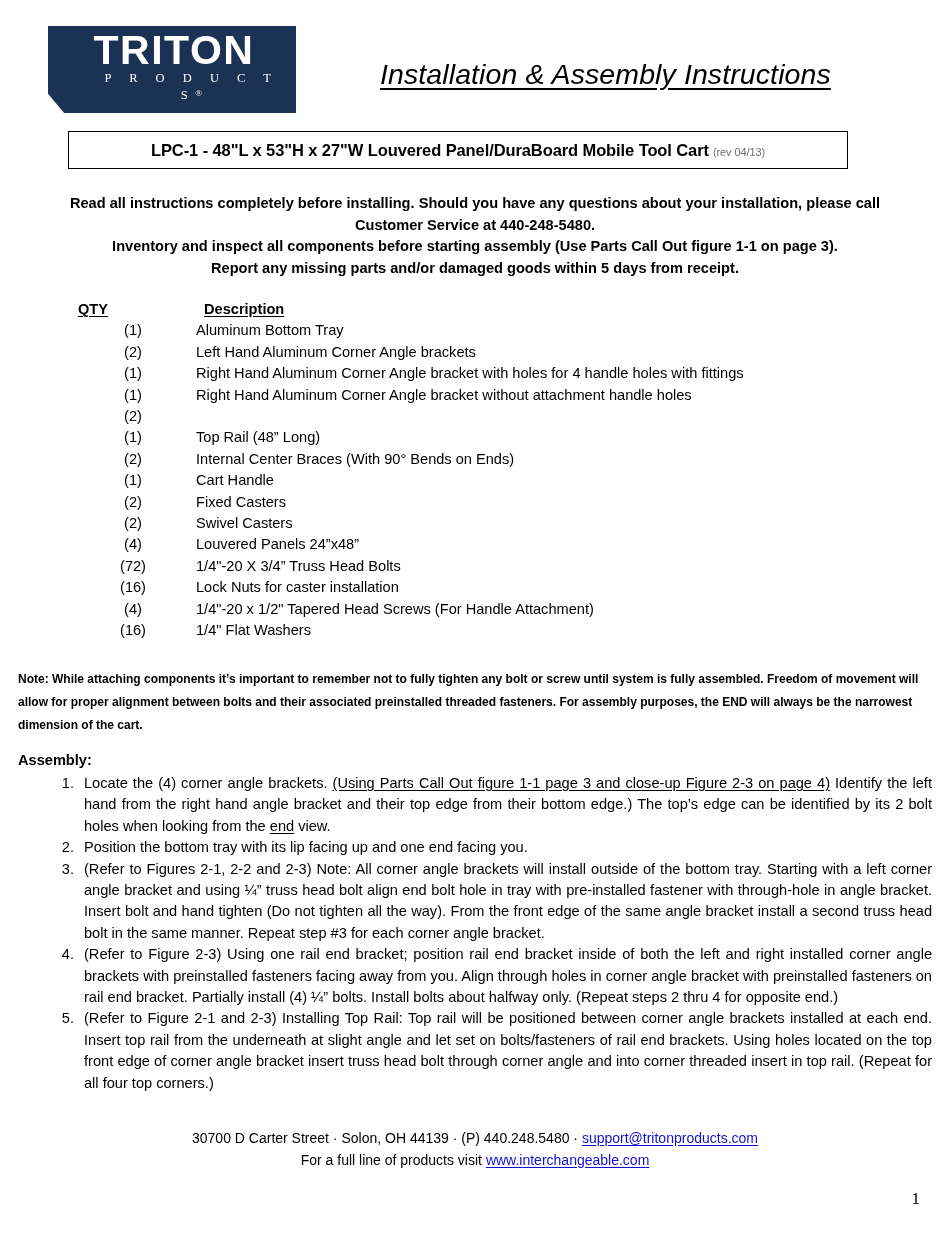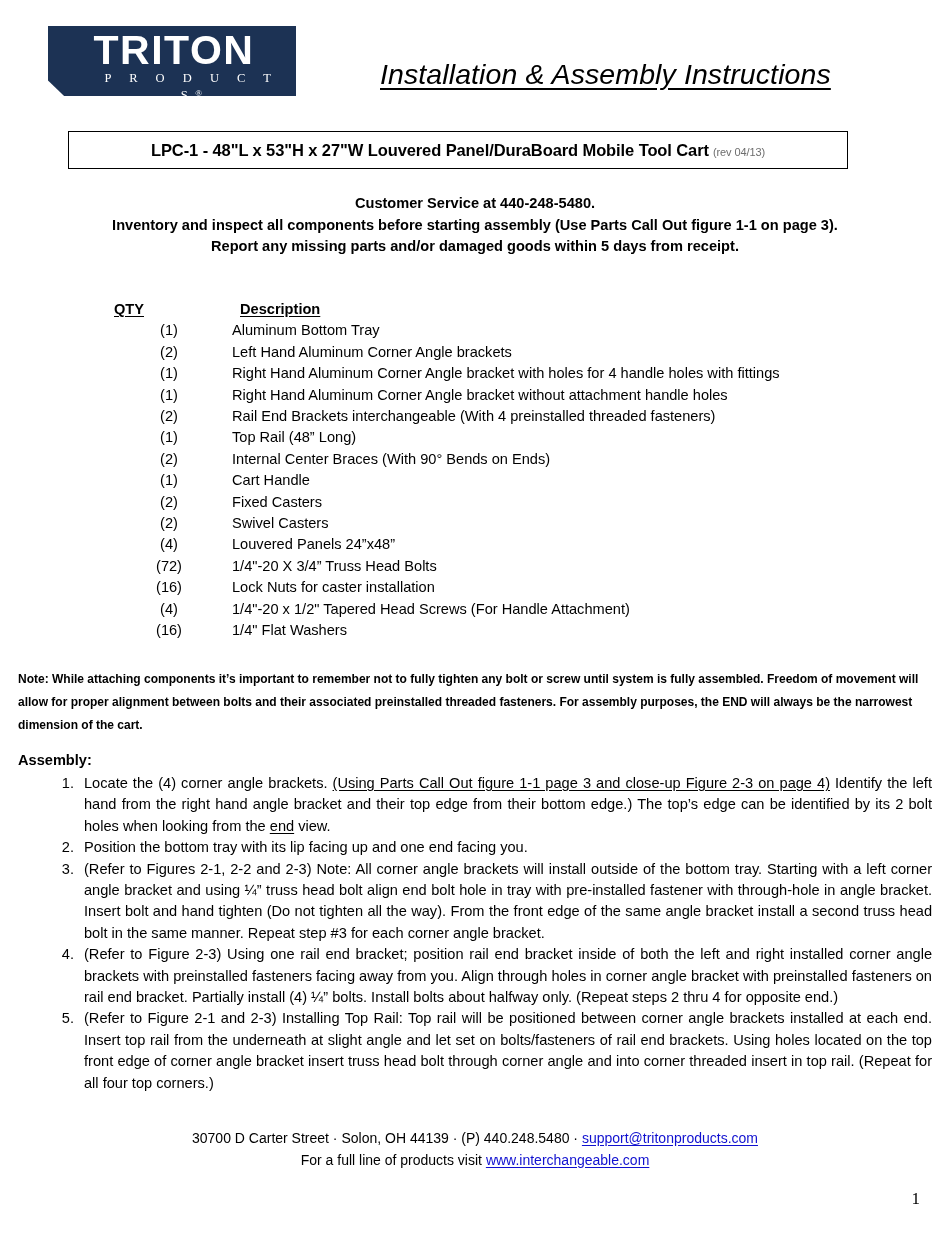"TRITON" .logo-wrap { height: 70px -> 87px }
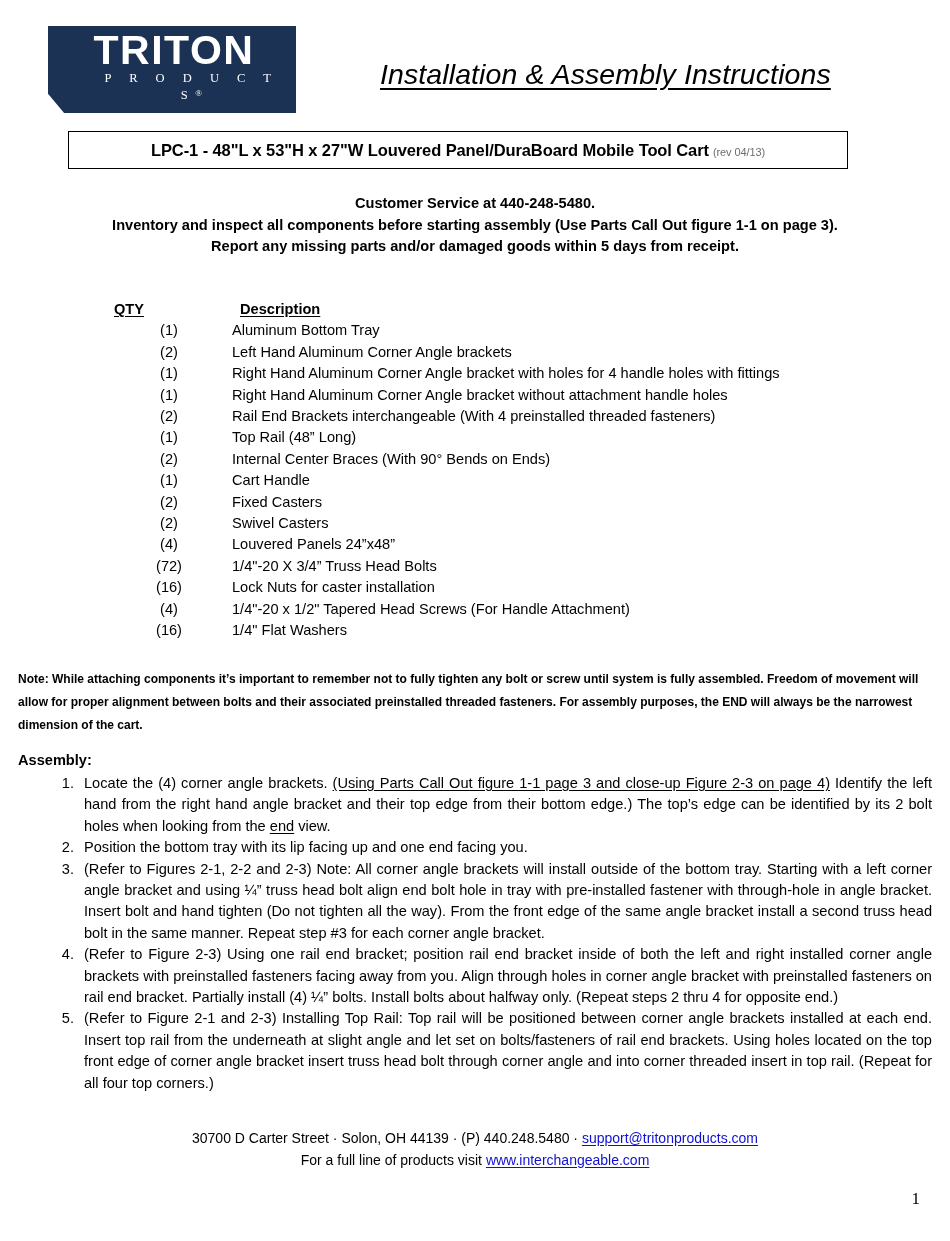"Read all instructions completely before" div { html: none -> <div>Read all instructions completely before installing. Should you have any questions about your installation, please call</div> }
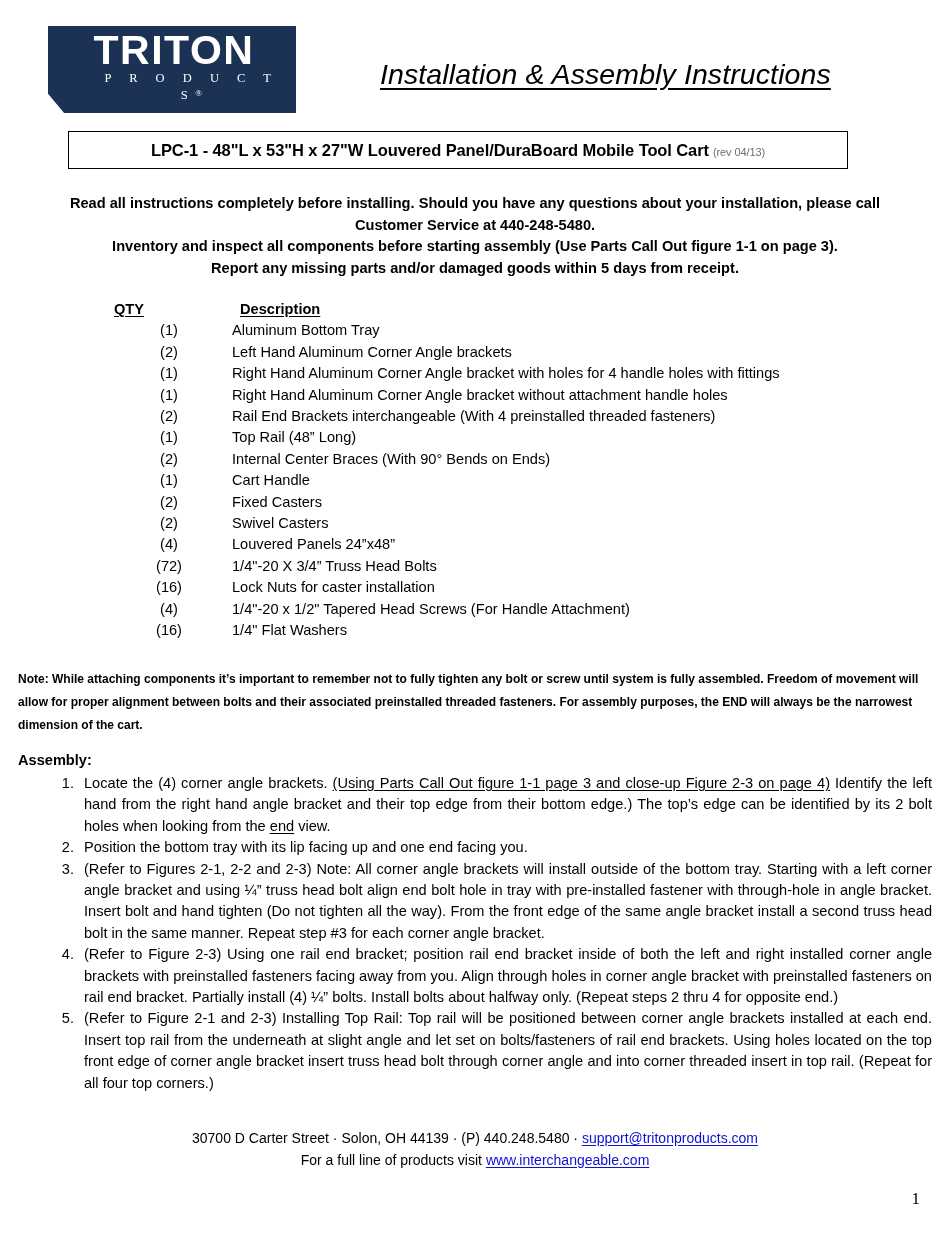"QTY" .parts-row { margin-left: 36px -> none }
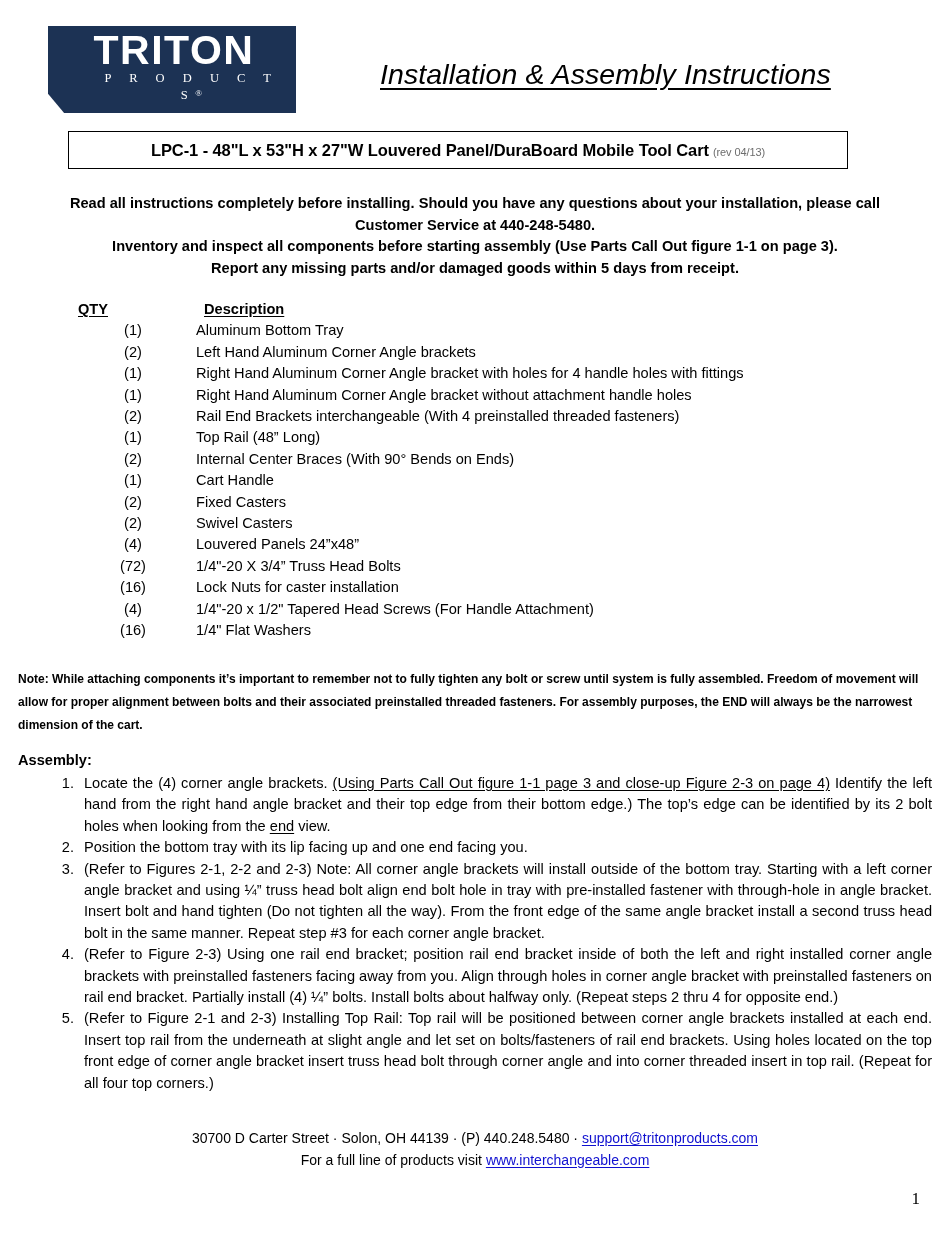"Rail End Brackets interchangeable (With" div.col-desc { html: <div>Rail End Brackets interchangeable (With 4 preinstalled threaded fasteners)</div> -> none }
